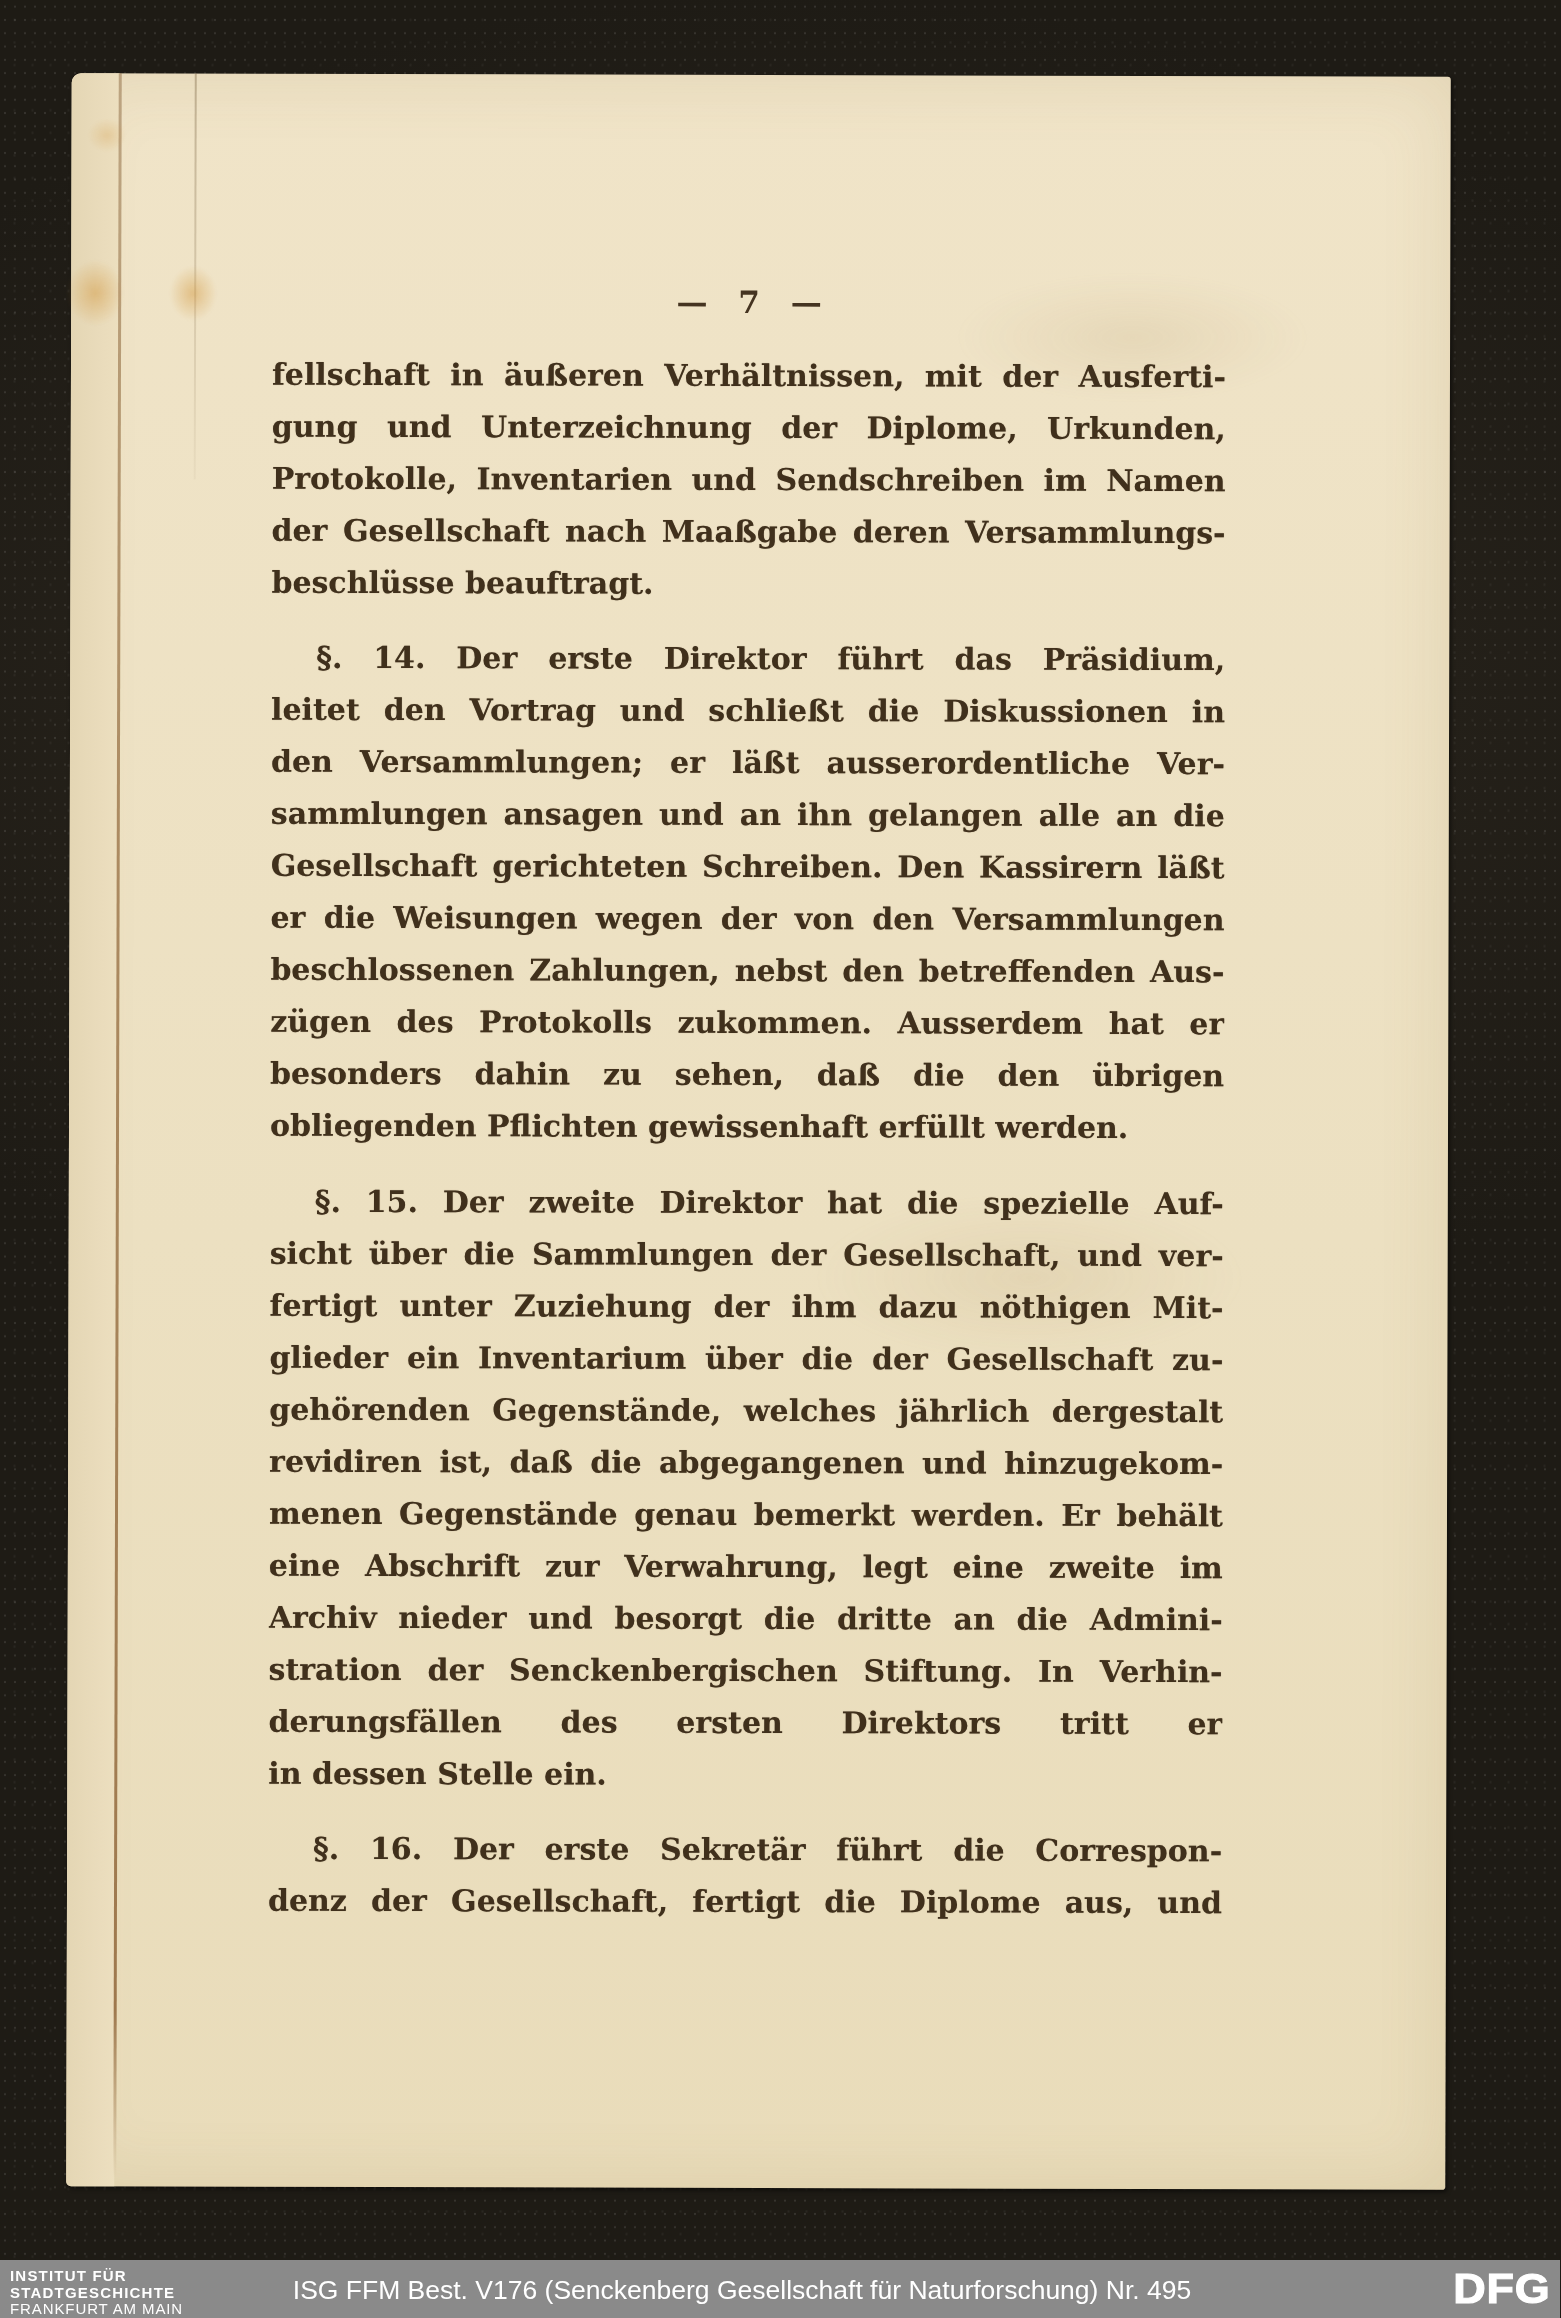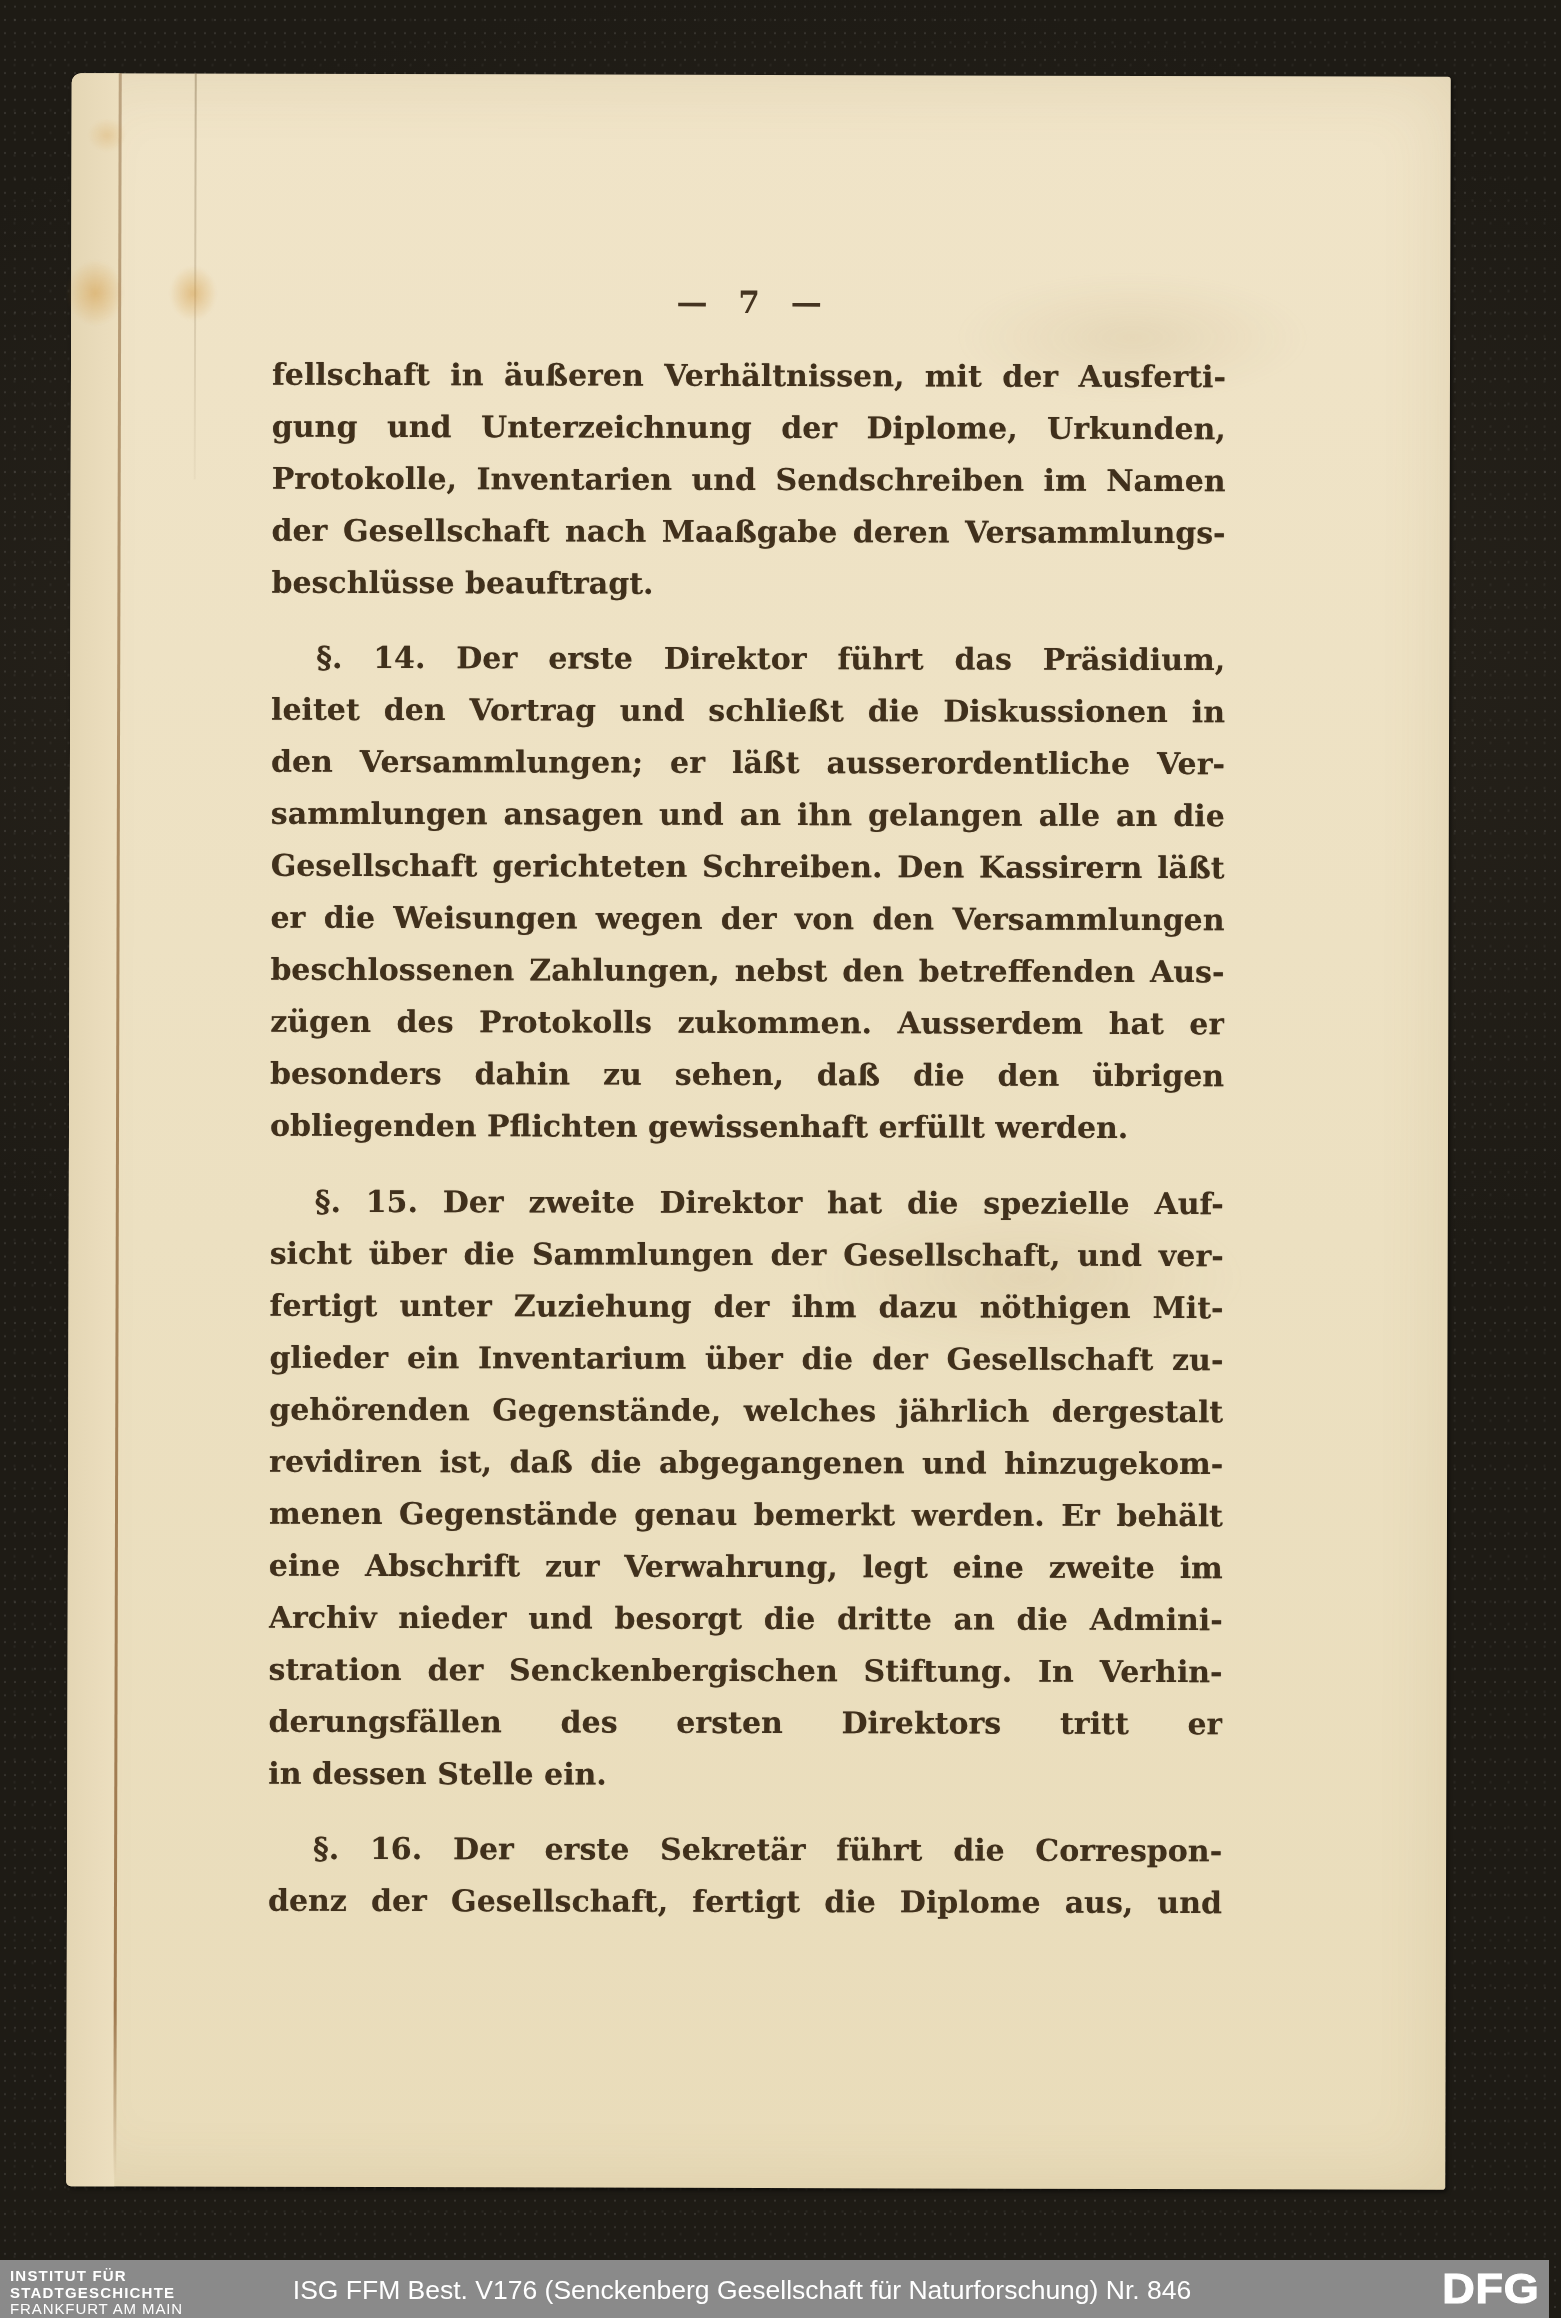"INSTITUT FÜR" .bar { right: 12px -> 1px }
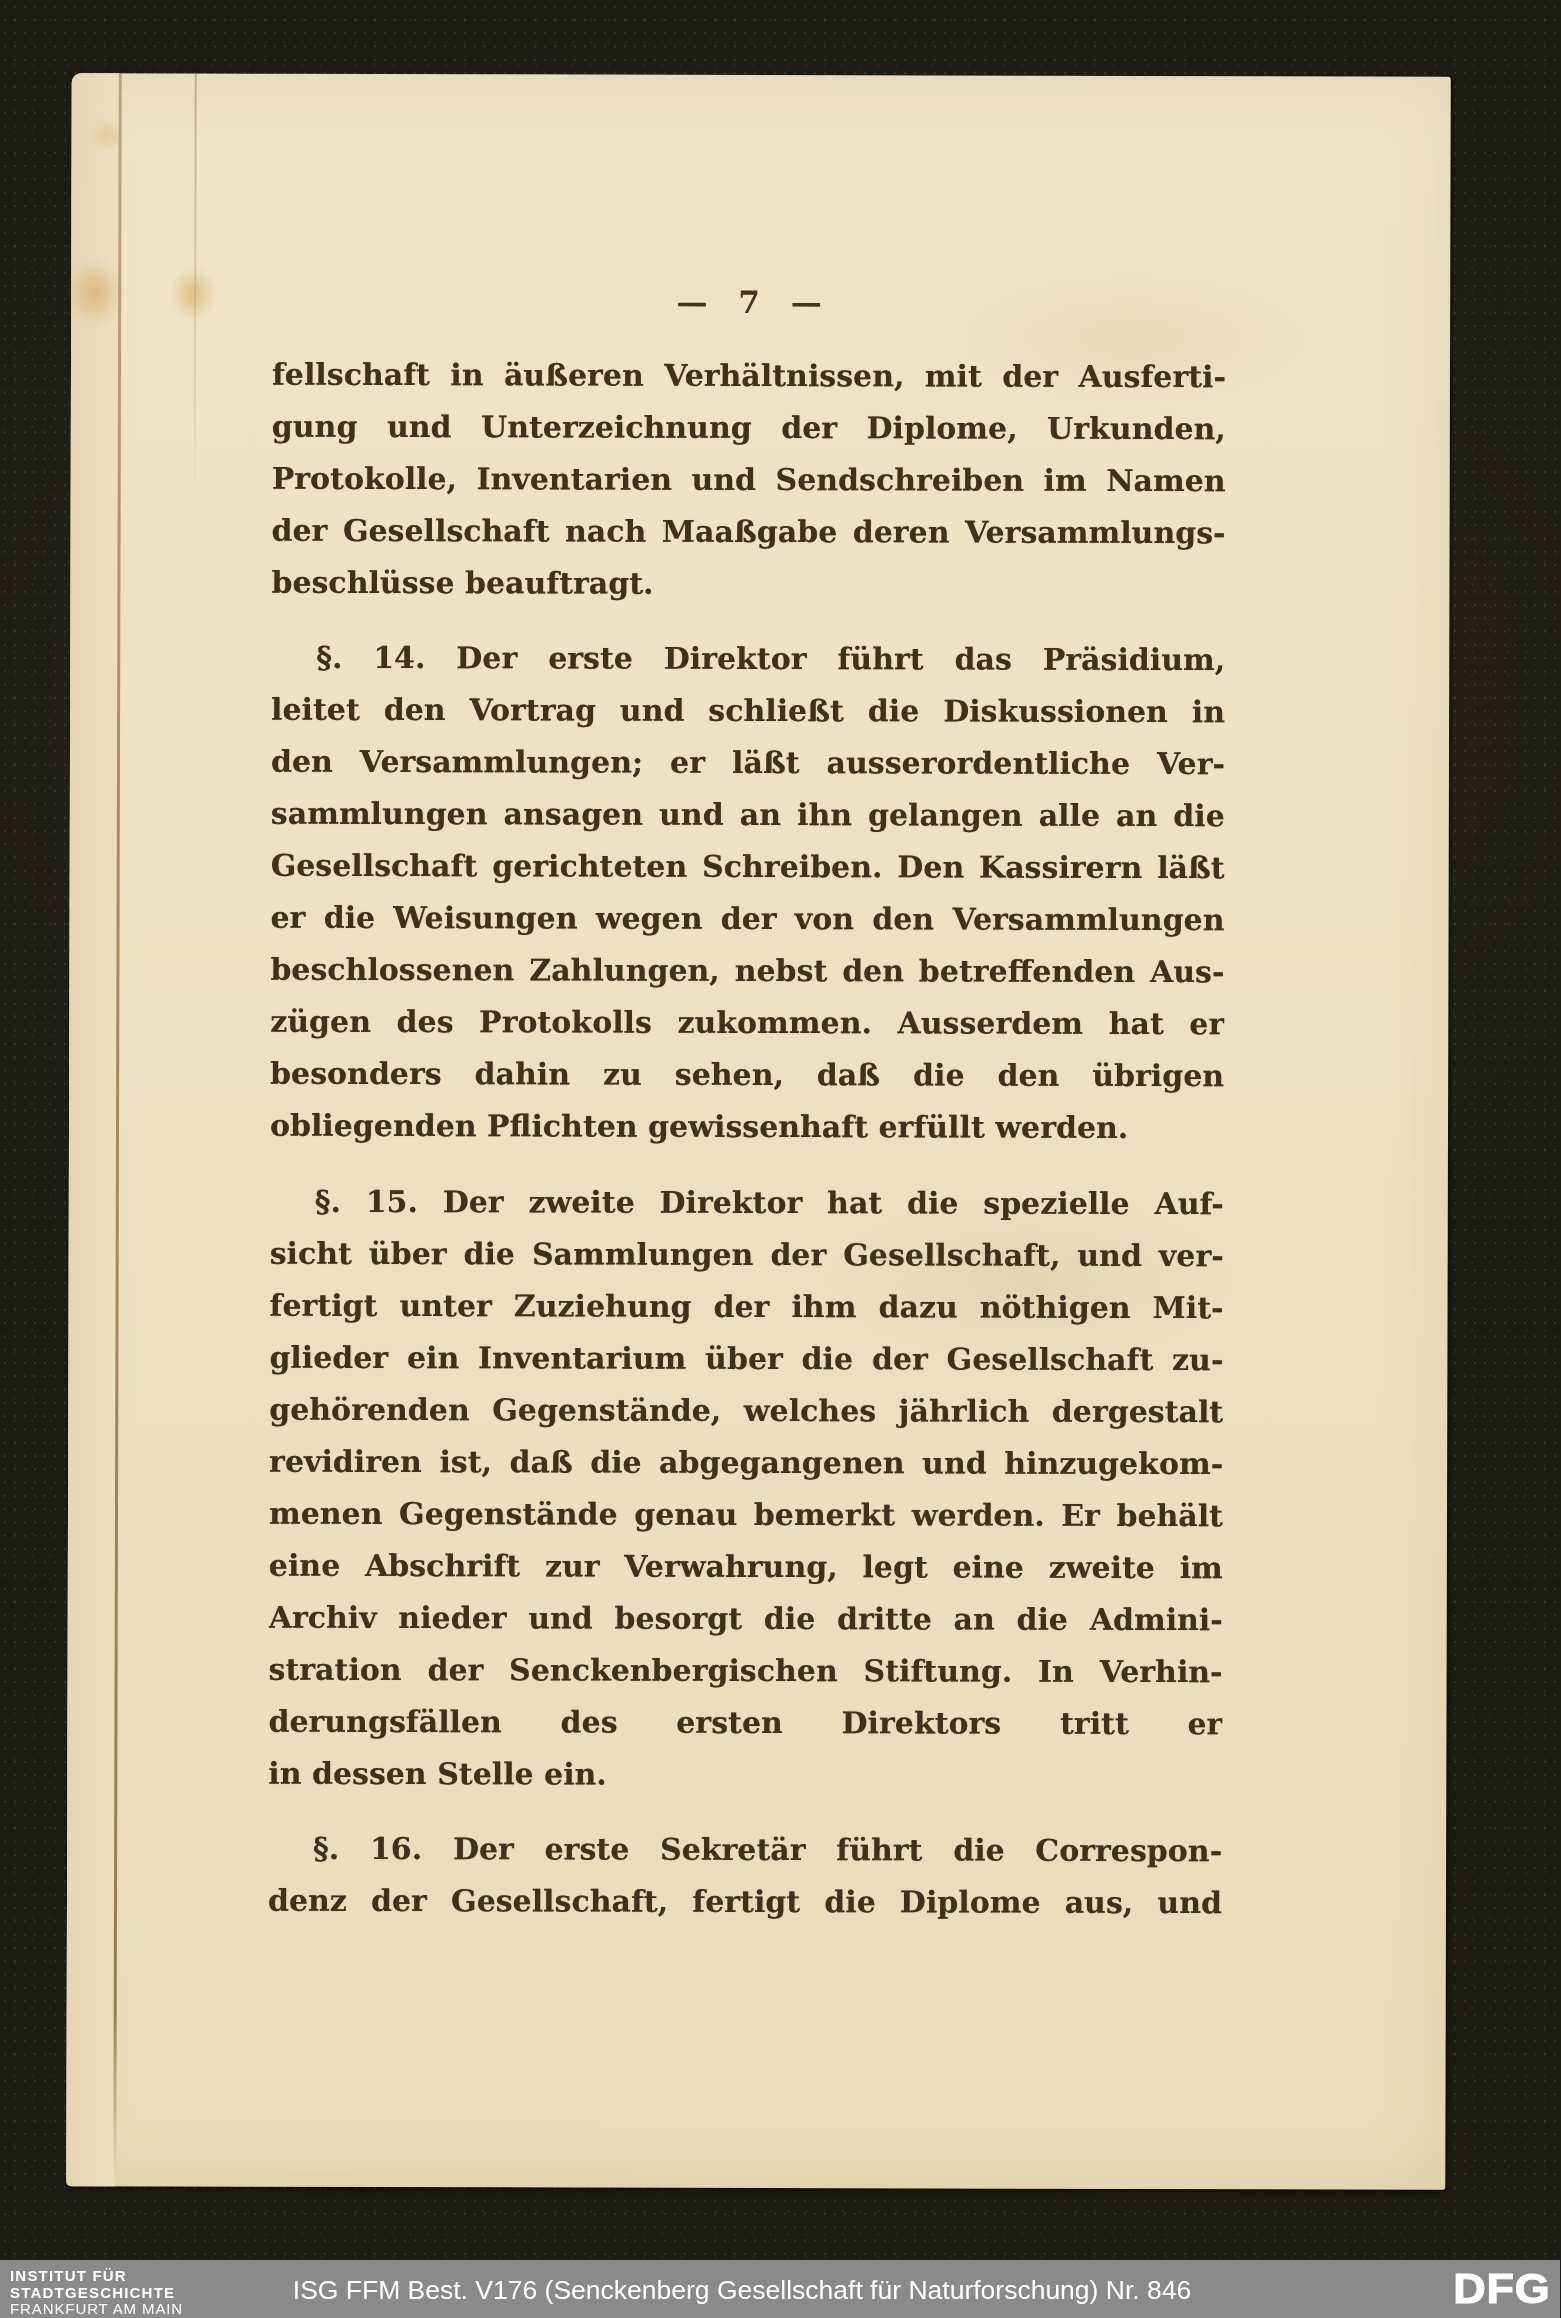"ISG FFM Best. V176 (Senckenberg" div.ref { text: 846 -> 495 }
